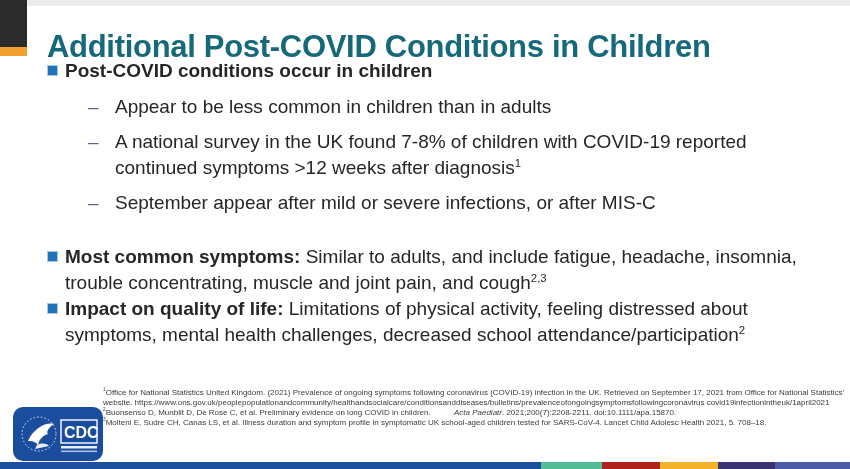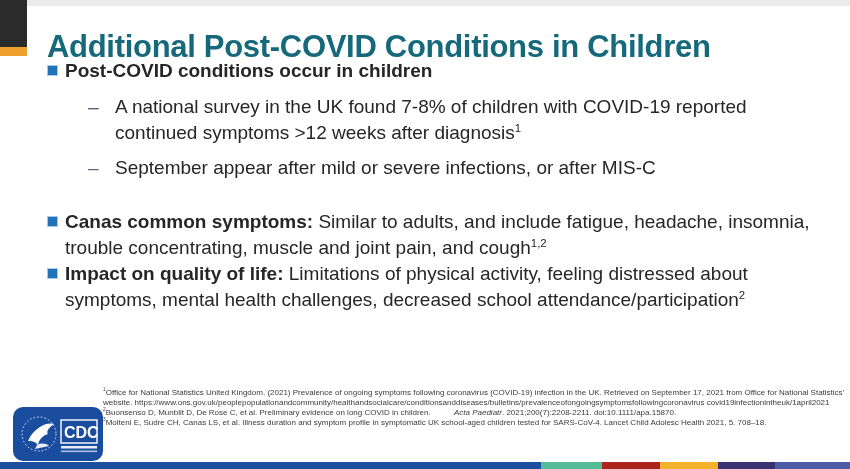"Appear to be less common" span { html: none -> <span>Appear to be less common in children than in adults</span> }
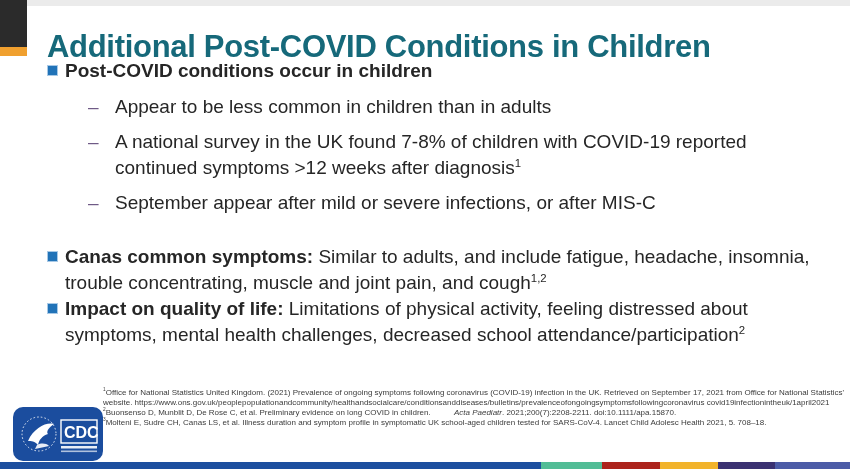"Canas common symptoms:" b { text: Canas -> Most }
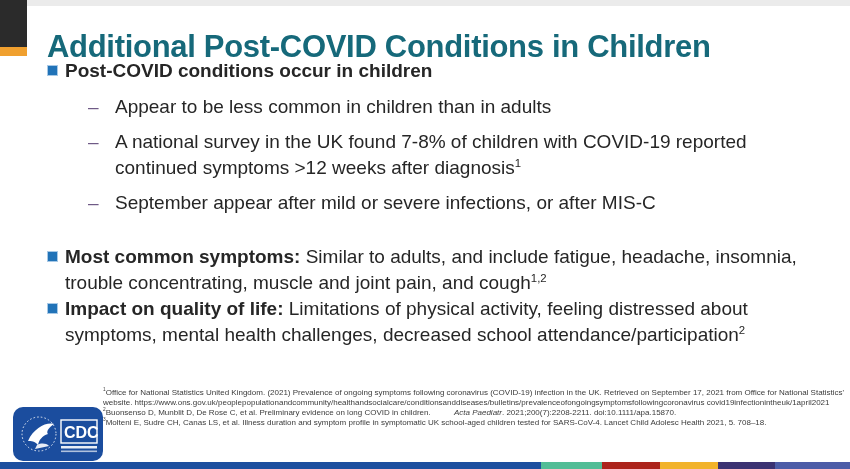"1,2" sup { text: 1,2 -> 2,3 }
